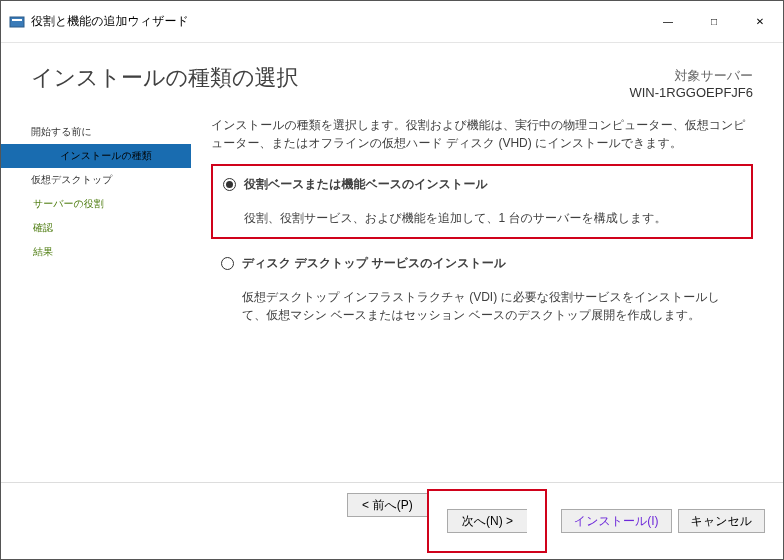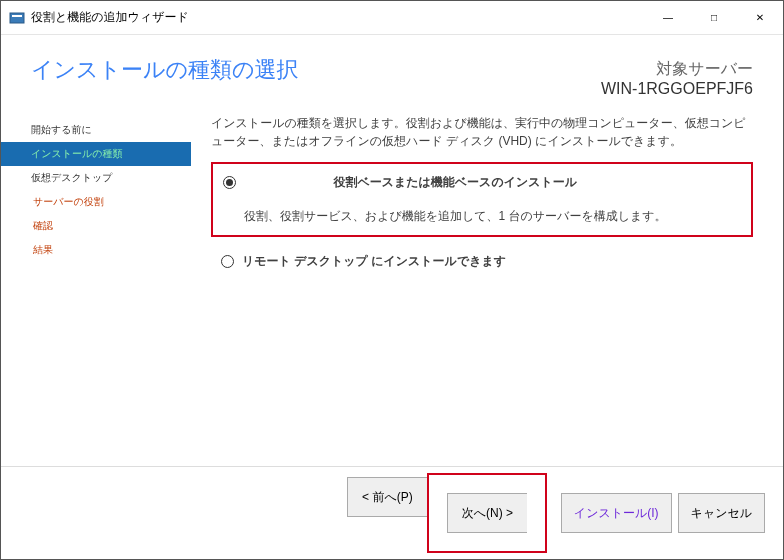"役割と機能の追加ウィザード" .titlebar { height: 34px -> 42px }
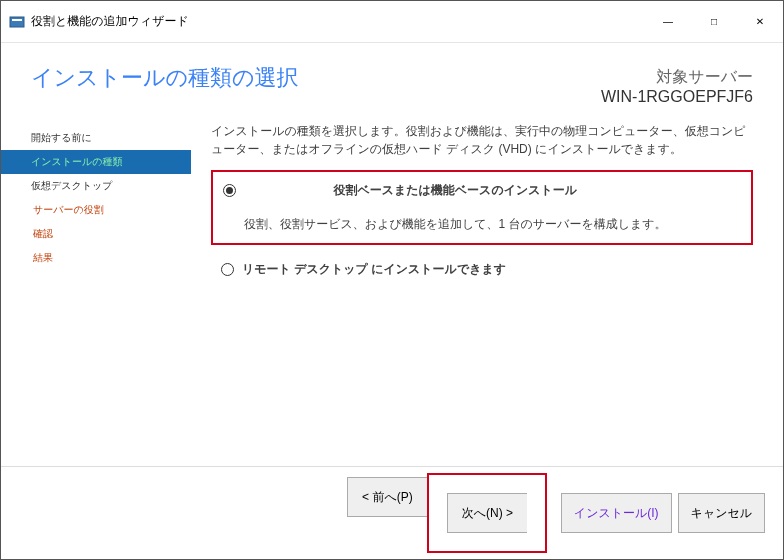"インストールの種類の選択" .page-title { color: #3b82f6 -> #404040 }
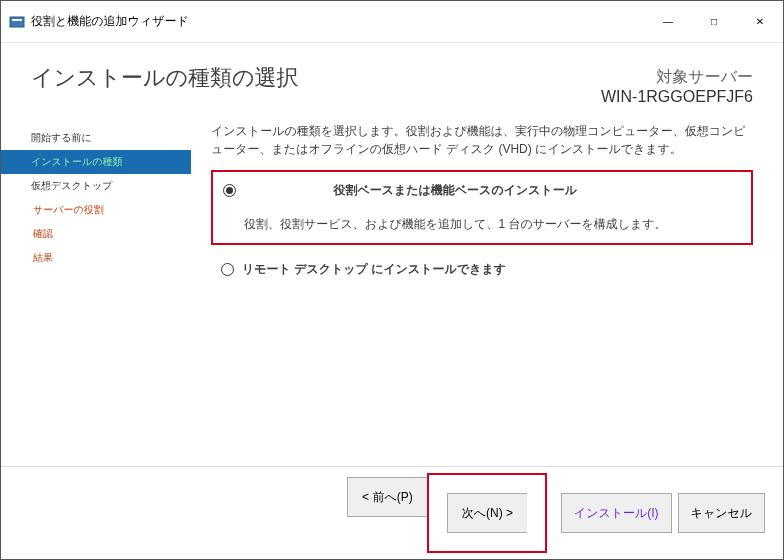"対象サーバー" .server-info { font-size: 16px -> 13px }
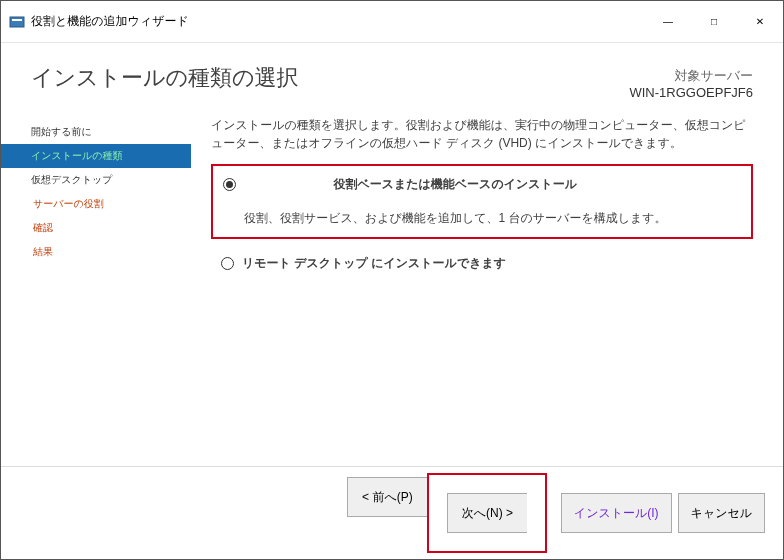"インストールの種類" .side-item.active { color: #86efac -> #000000; text-align: none -> center }
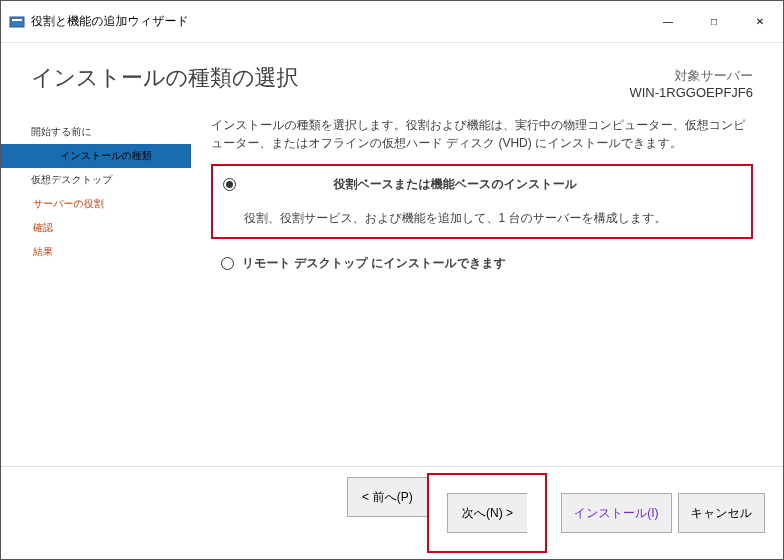"役割ベースまたは機能ベースのインストール" .option-row { text-align: center -> none }
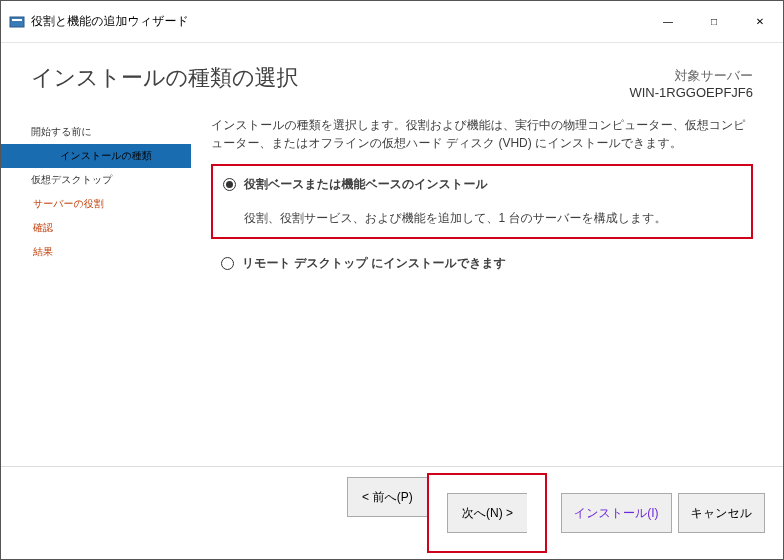"サーバーの役割" .side-item.disabled { color: #c2410c -> #4d7c0f }
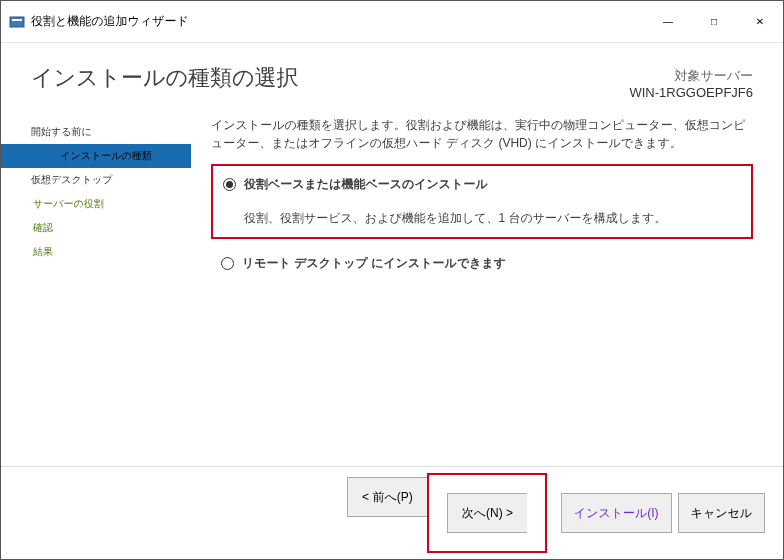"リモート デスクトップ にインストールできます" div.opt-title { text: リモート デスクトップ にインストールできます -> ディスク デスクトップ サービスのインストール }
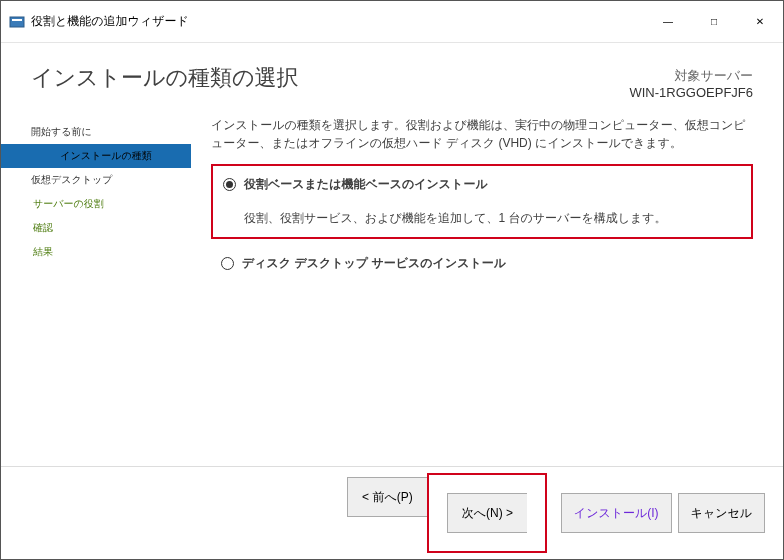"仮想デスクトップ インフラストラクチャ (VDI)" div.opt-desc { html: none -> <div>仮想デスクトップ インフラストラクチャ (VDI) に必要な役割サービスをインストールして、仮想マシン ベースまたはセッション ベースのデスクトップ展開を作成します。</div> }
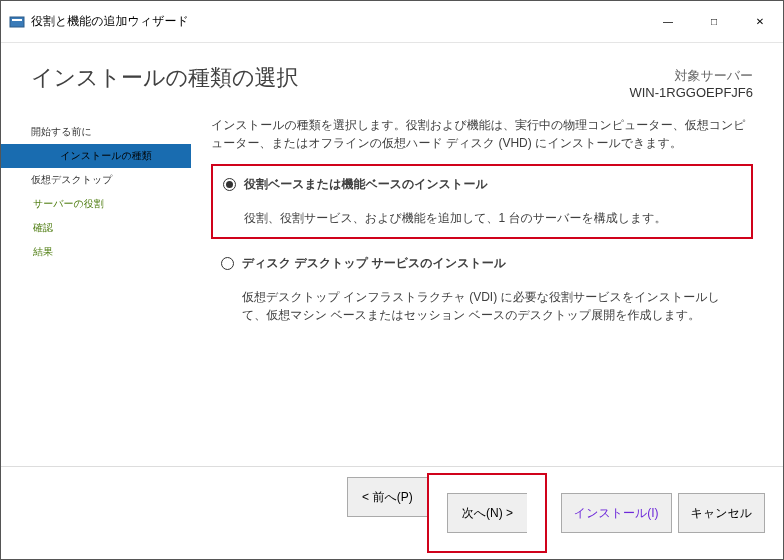"< 前へ(P)" .btn { height: 40px -> 24px }
